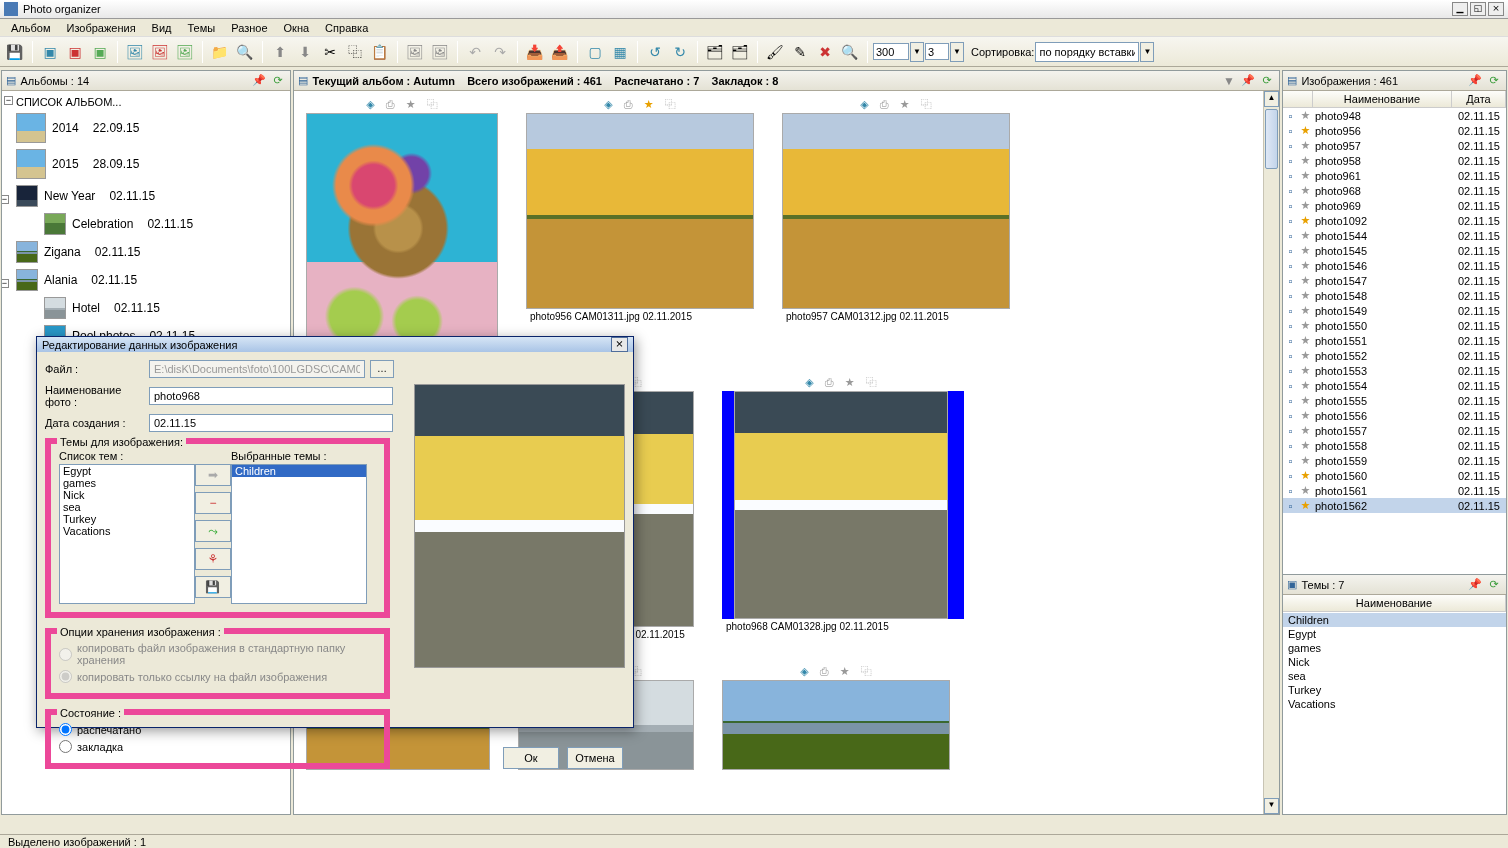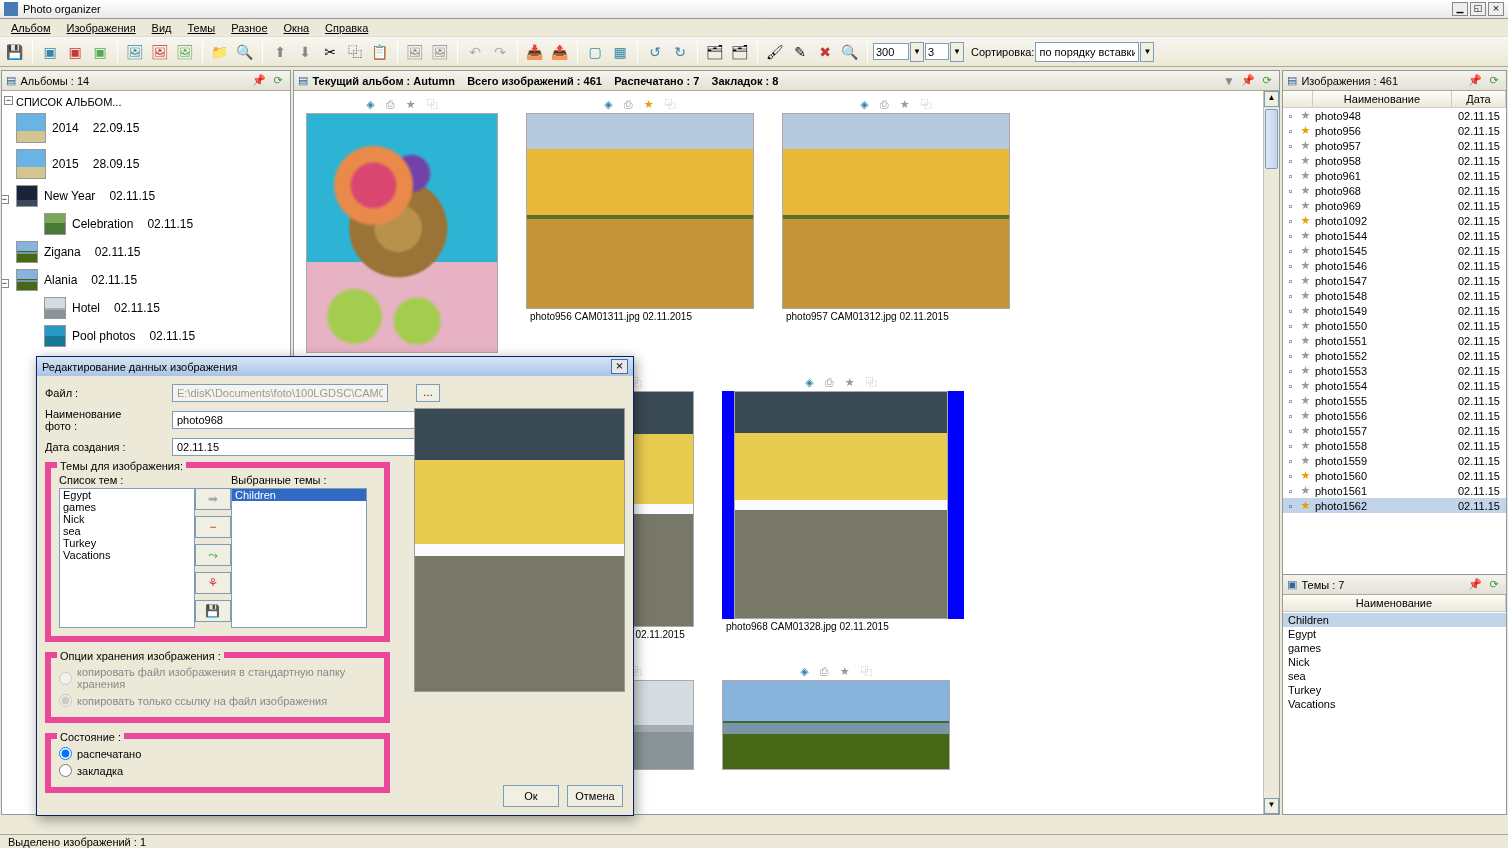"Альбом" .menubar span { text-decoration: underline -> none }
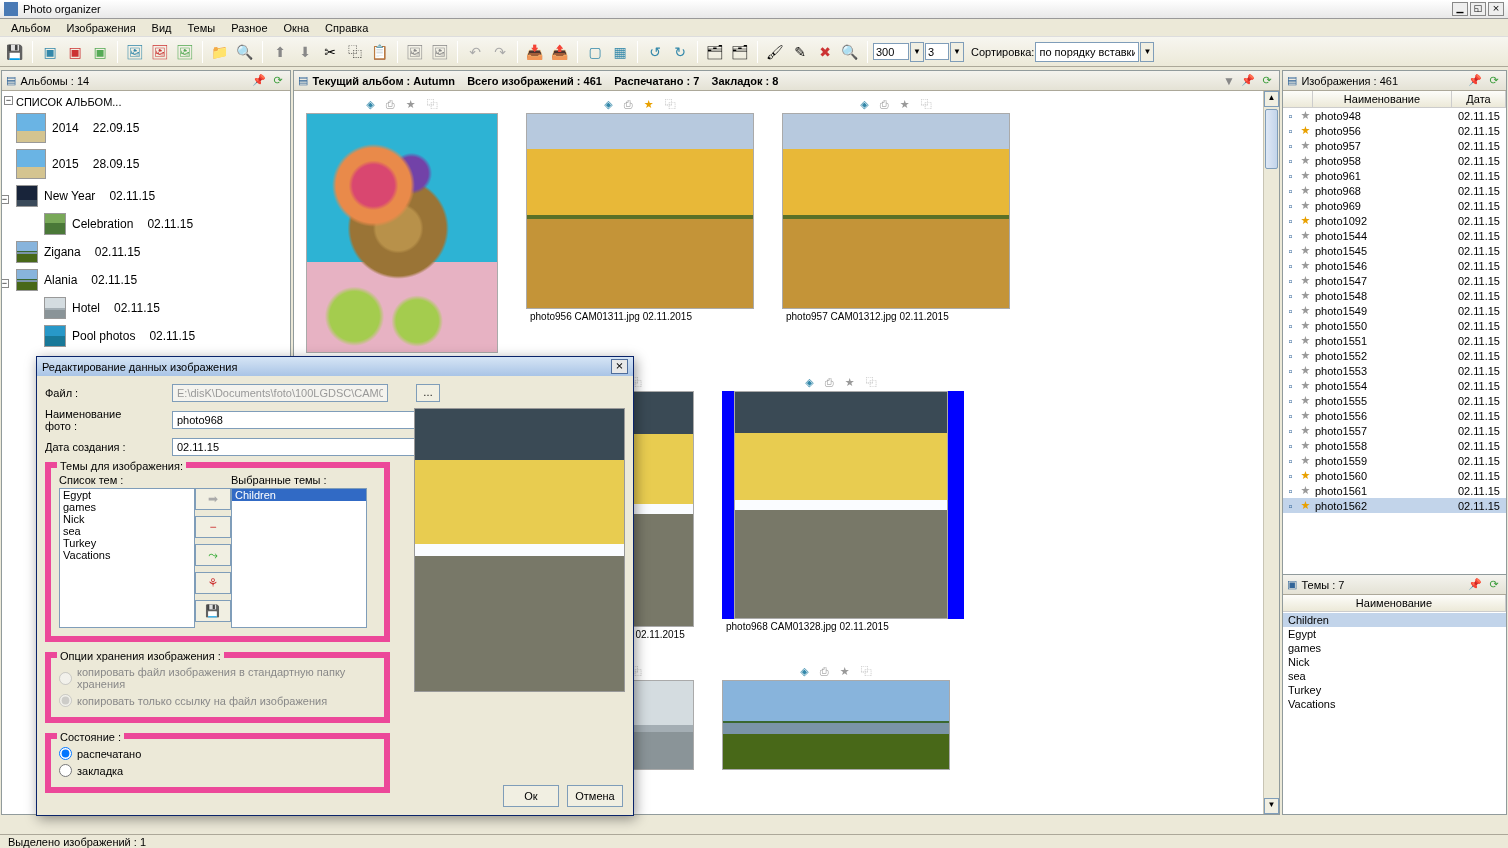"Редактирование данных изображения" .dialog { height: 460px -> 392px; top: 356px -> 336px }
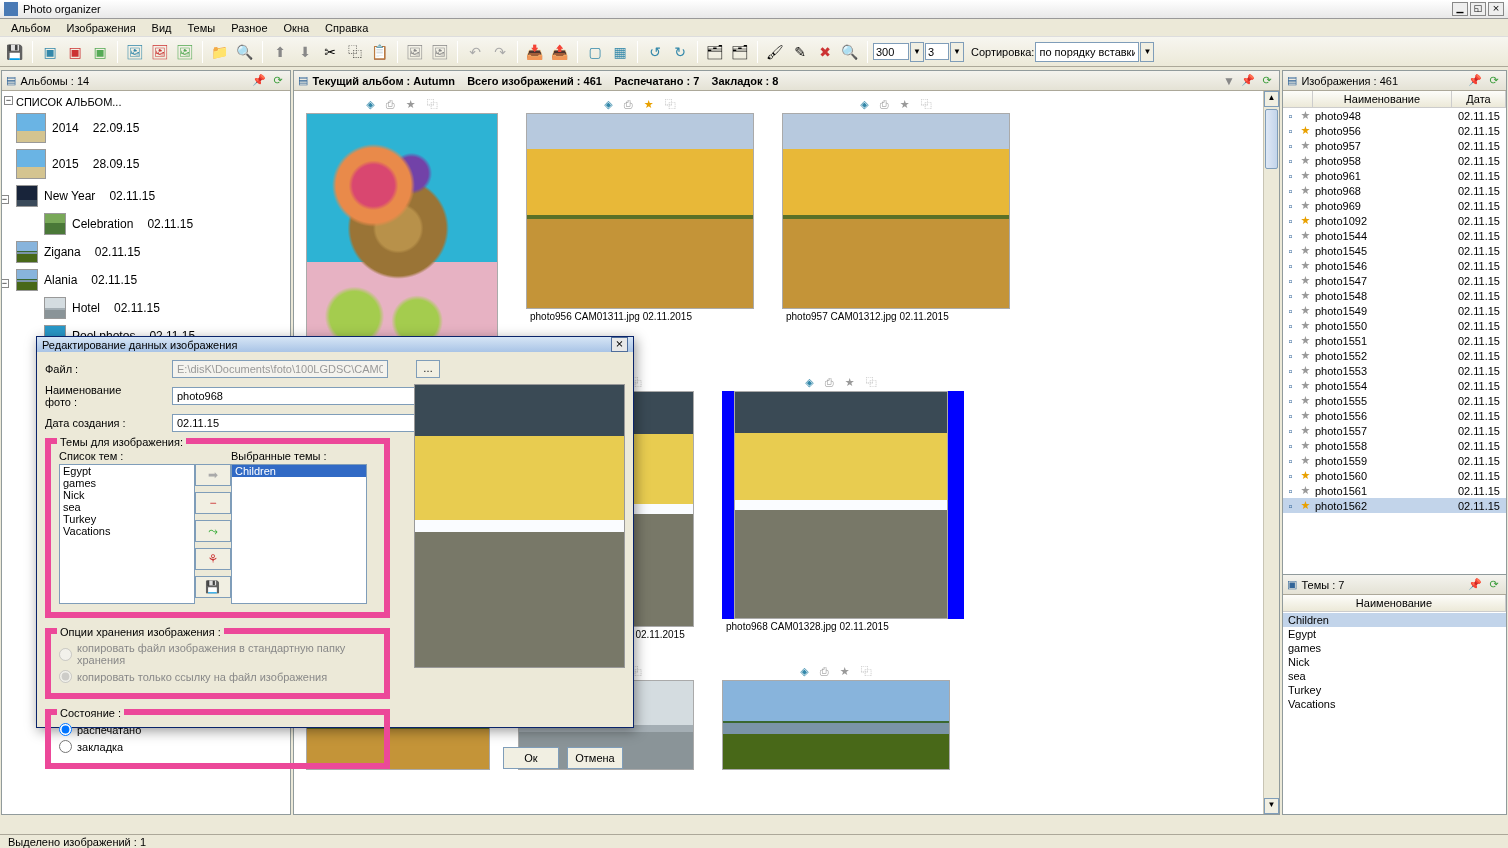"Файл :" .frow { gap: 23px -> none }
